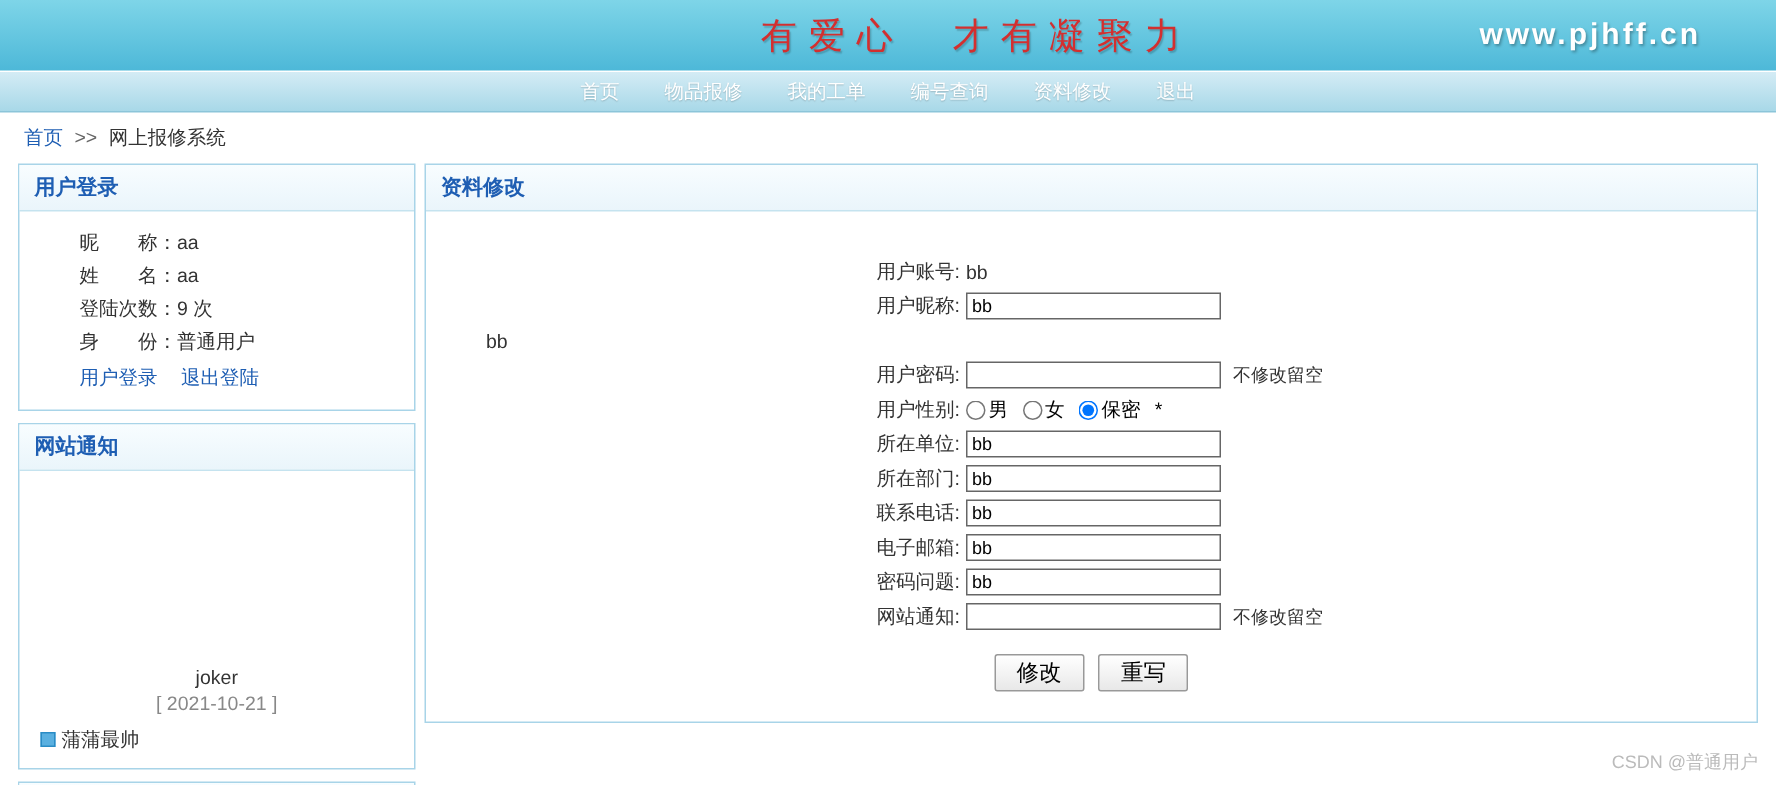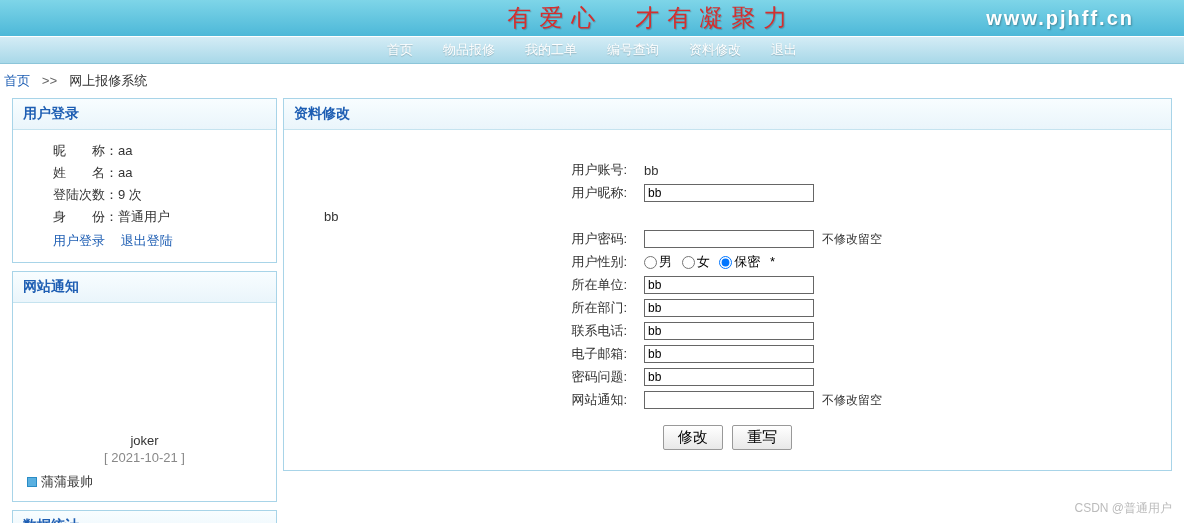"有爱心 才有凝聚力" .banner { height: 36px -> 47px }
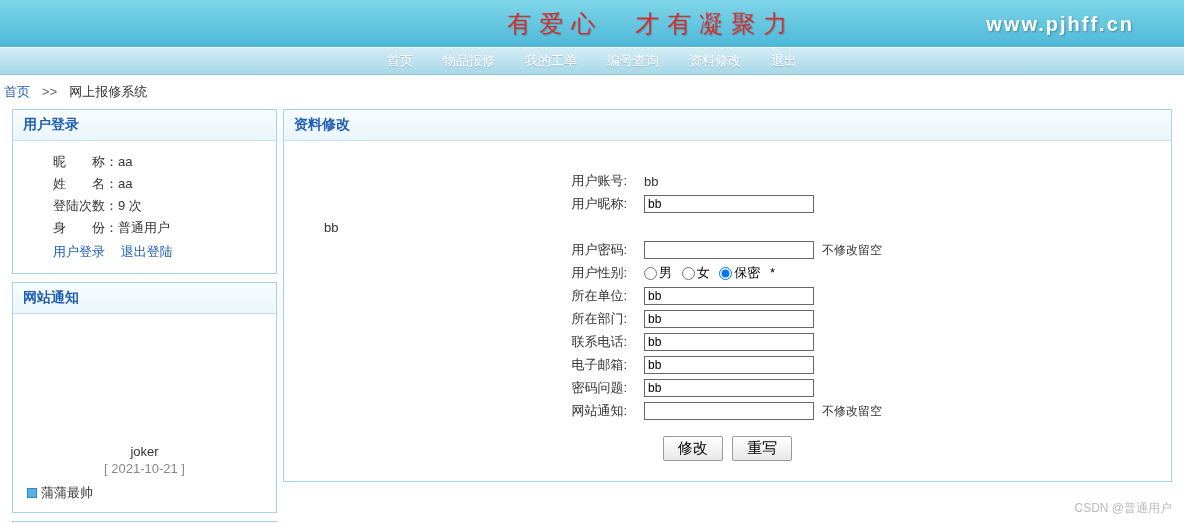"首页 >> 网上报修系统" .breadcrumb { font-family: Liberation Mono, monospace -> none; padding: 8px 4px -> 8px 16px }
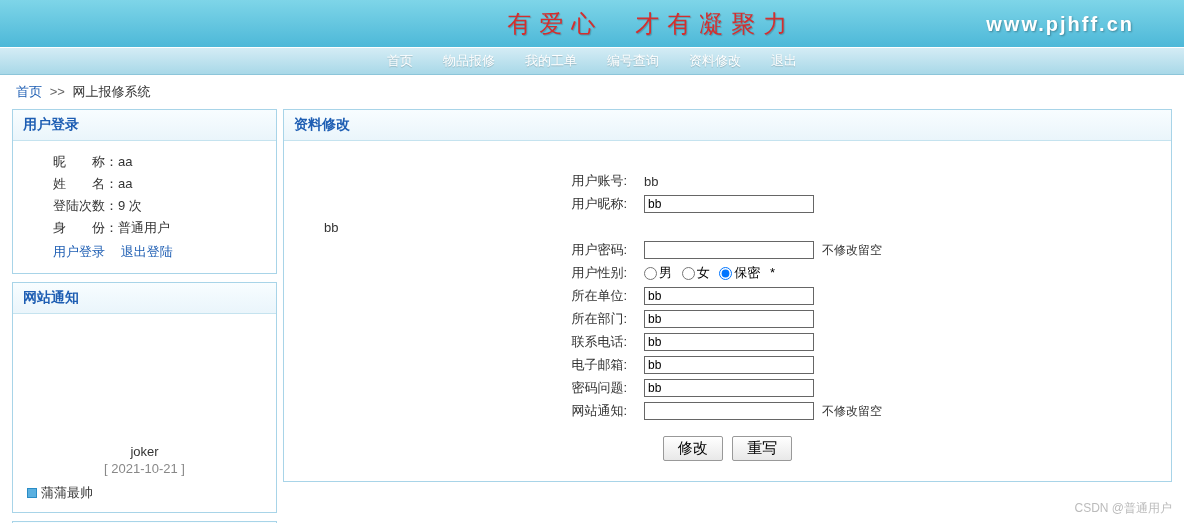"用户账号:" .form-label { padding-right: 17px -> 4px }
